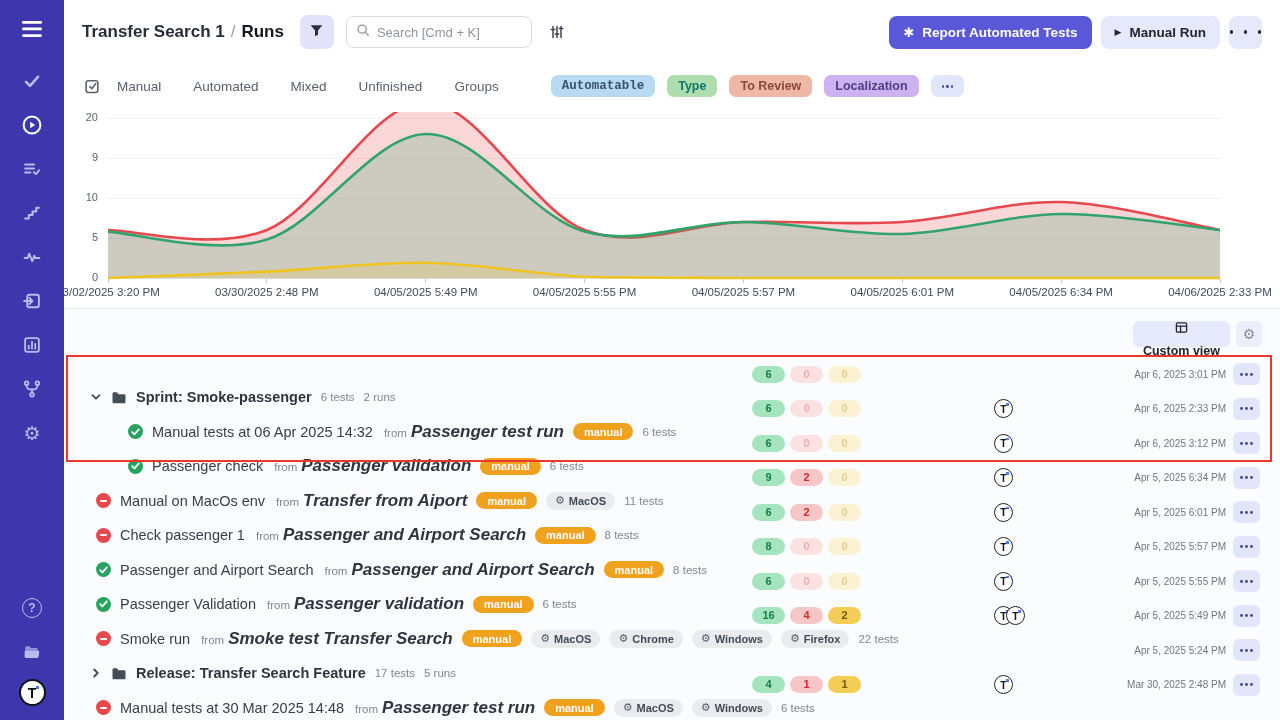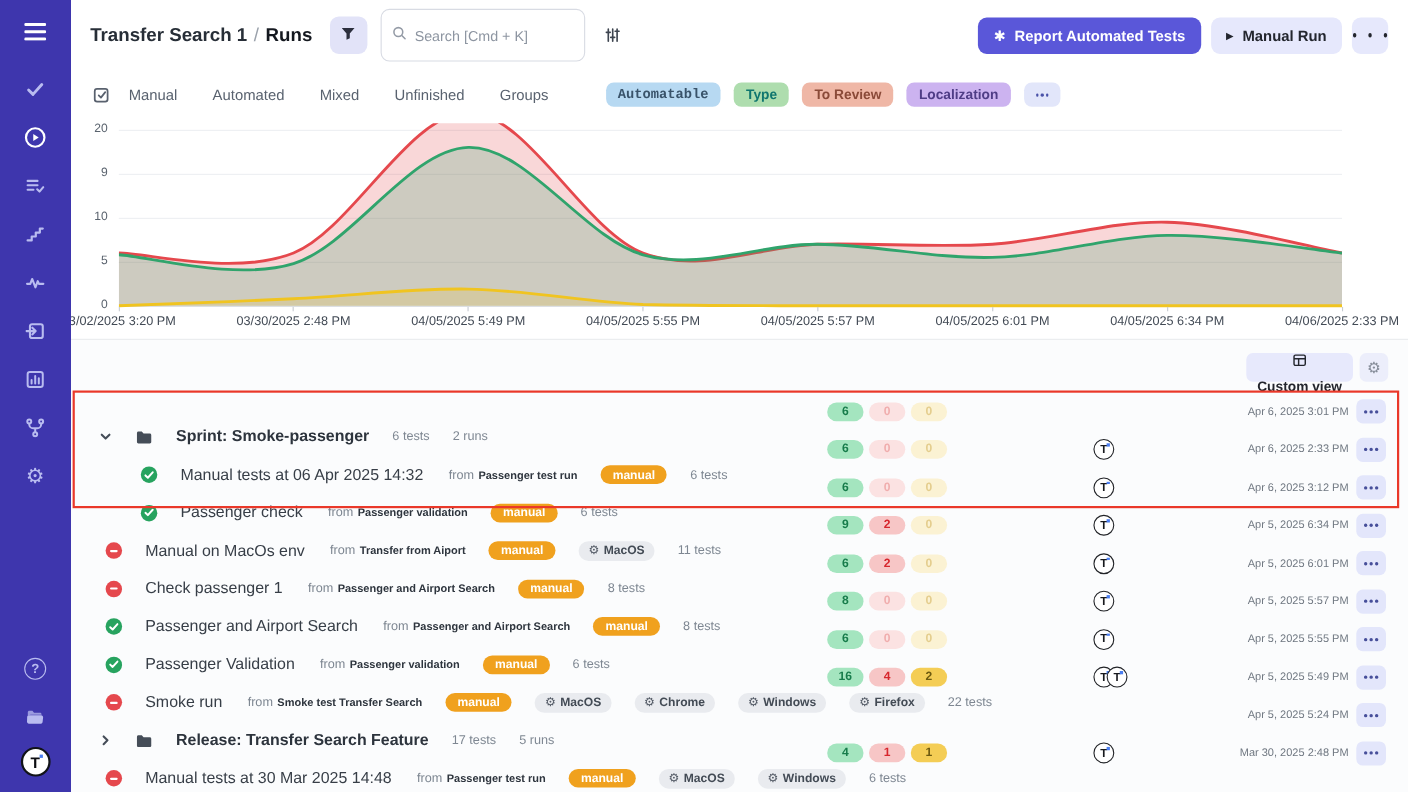"Search [Cmd + K]" .search { height: 48px -> 32px }
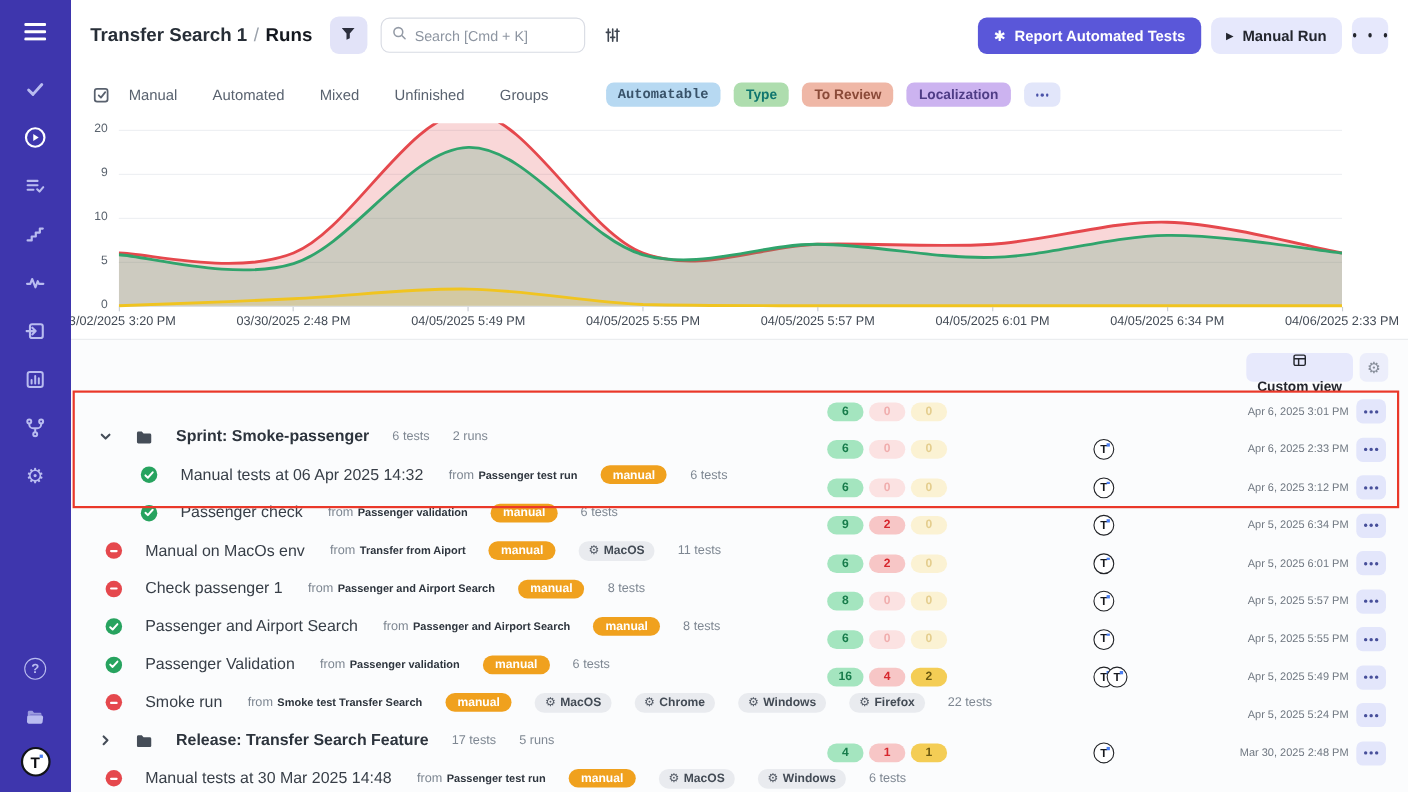"Sprint: Smoke-passenger" .rl { gap: 21px -> 9px }
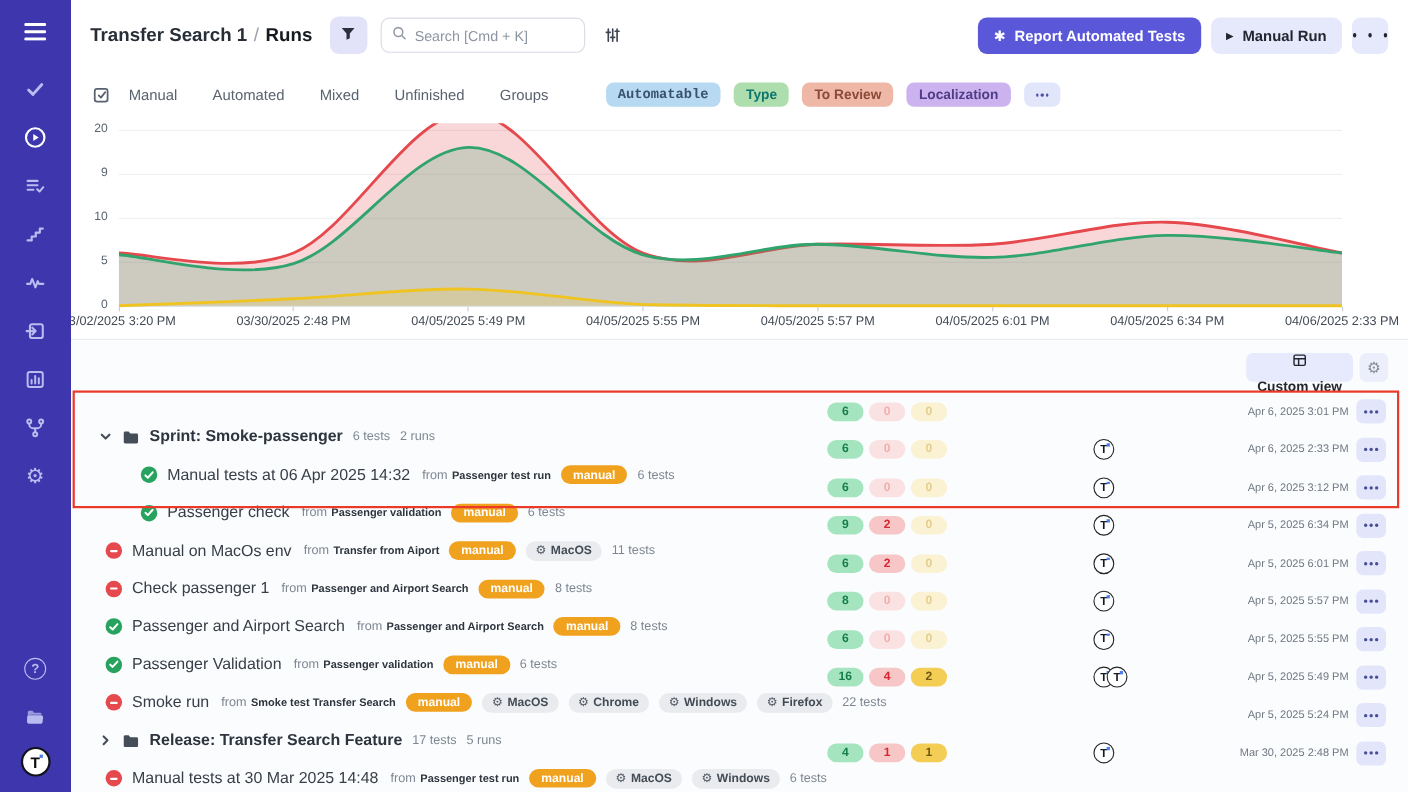"Passenger test run" .src { font-size: 10px -> 17px; font-style: none -> italic }
